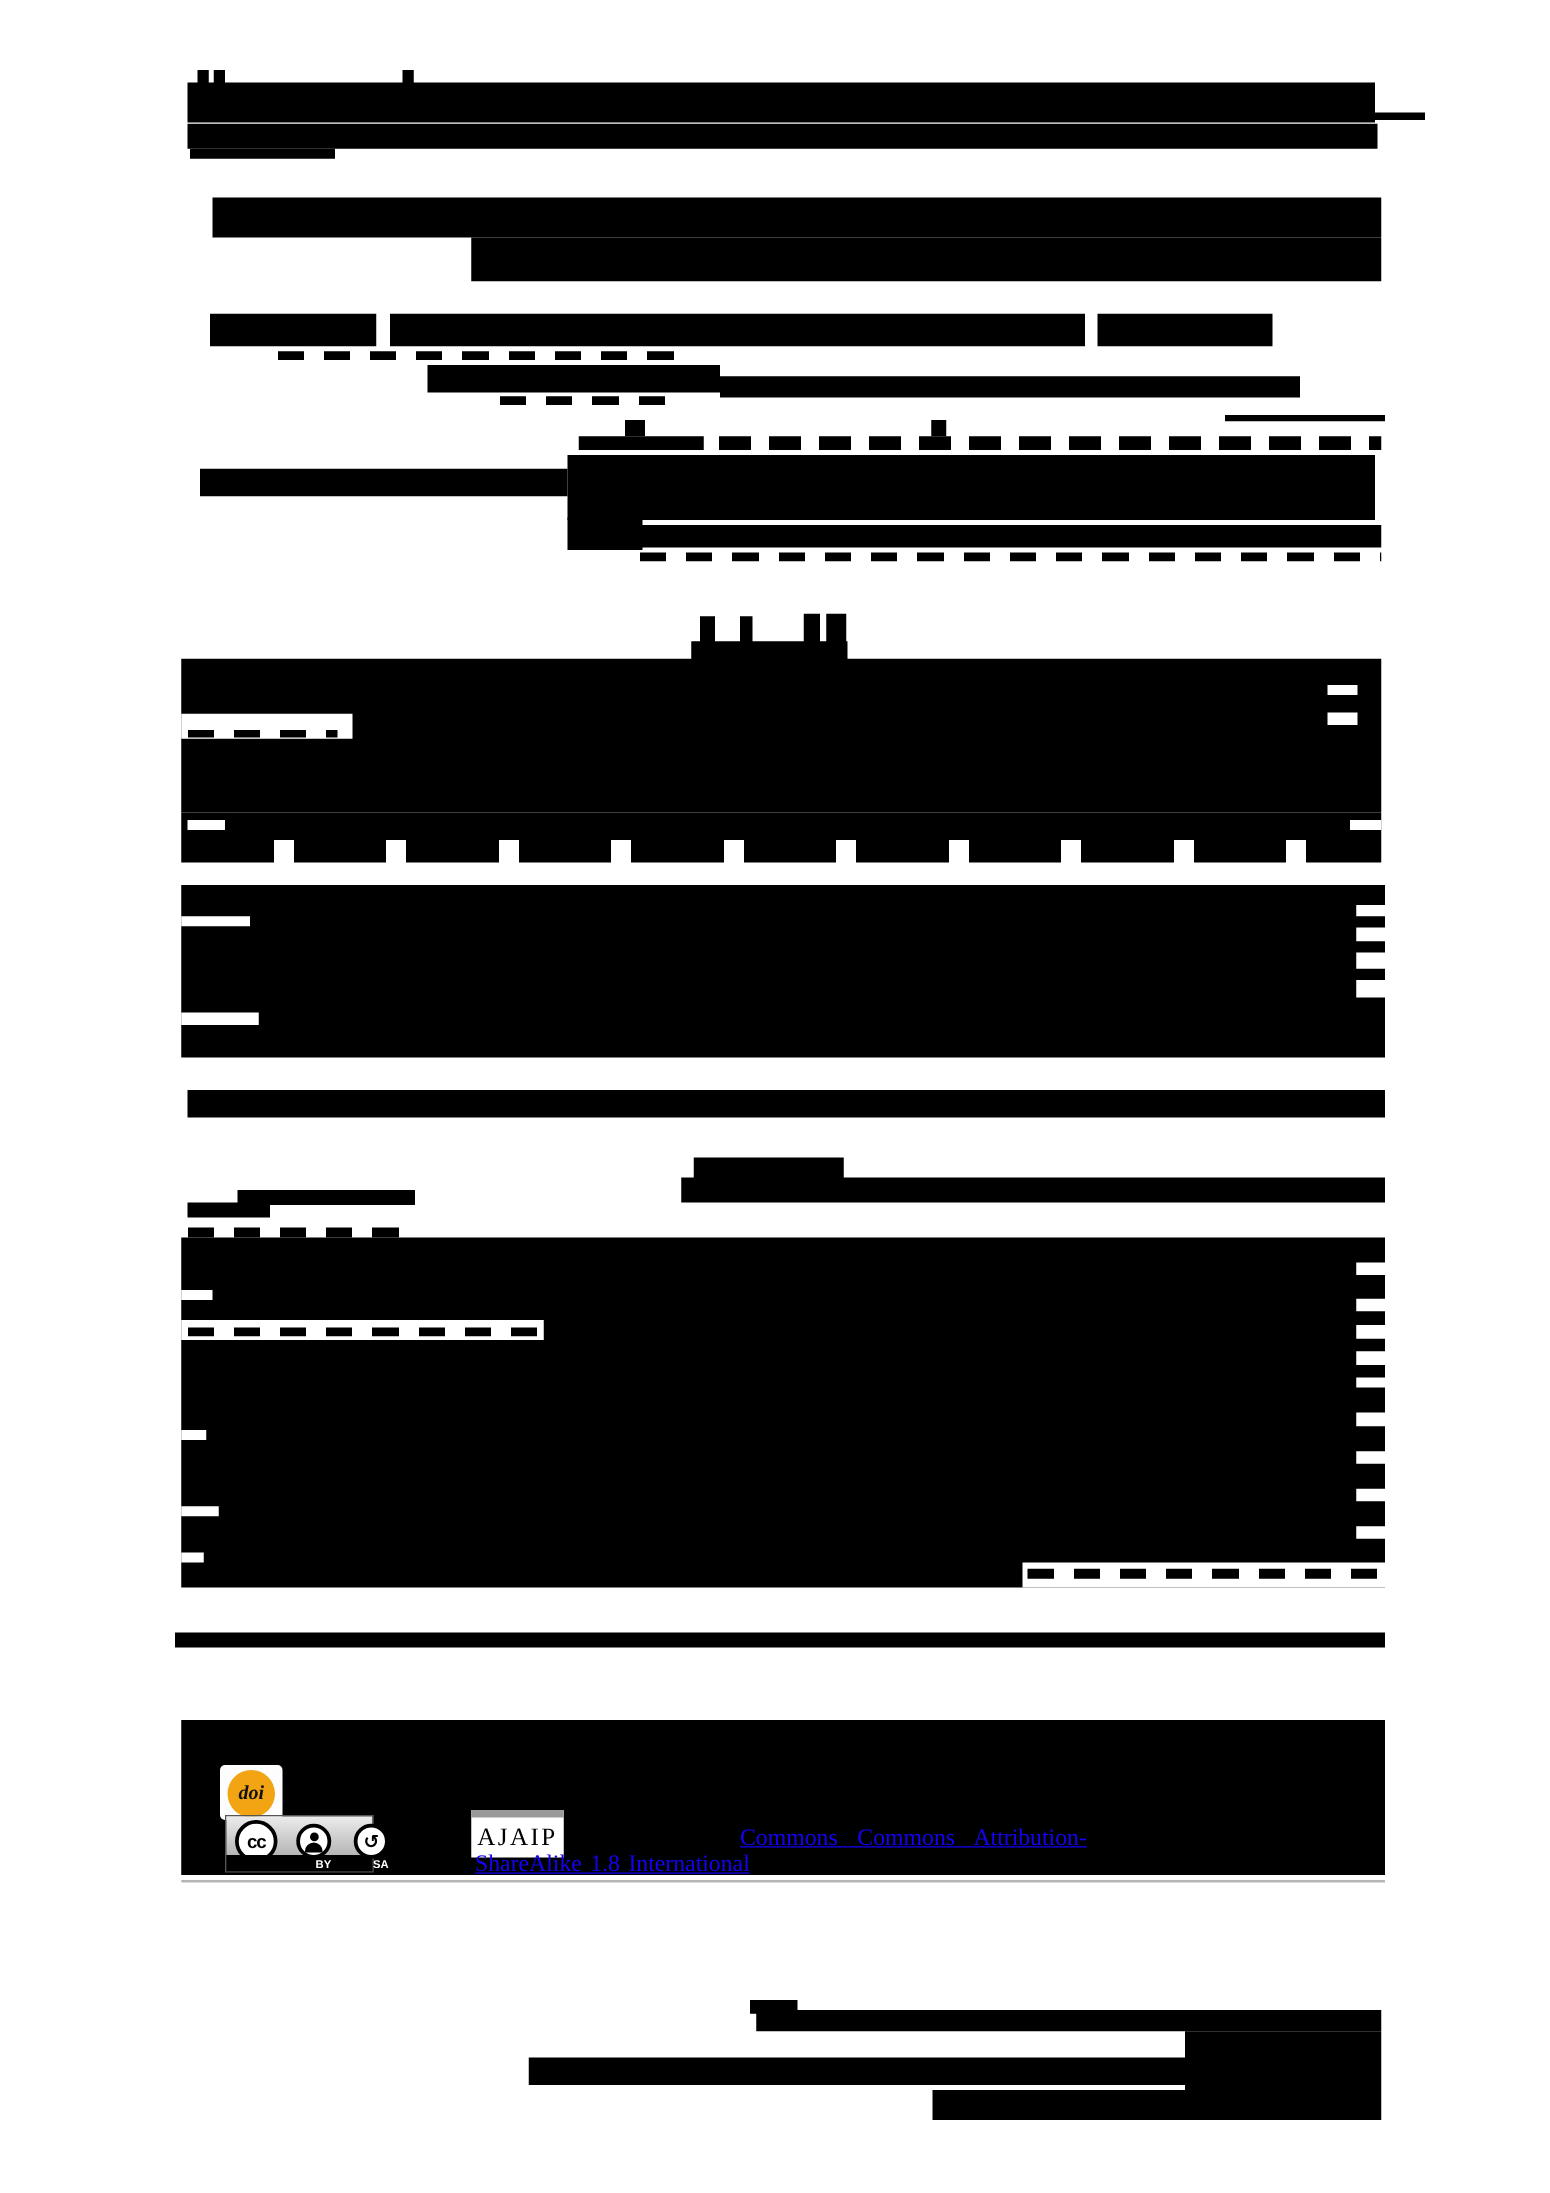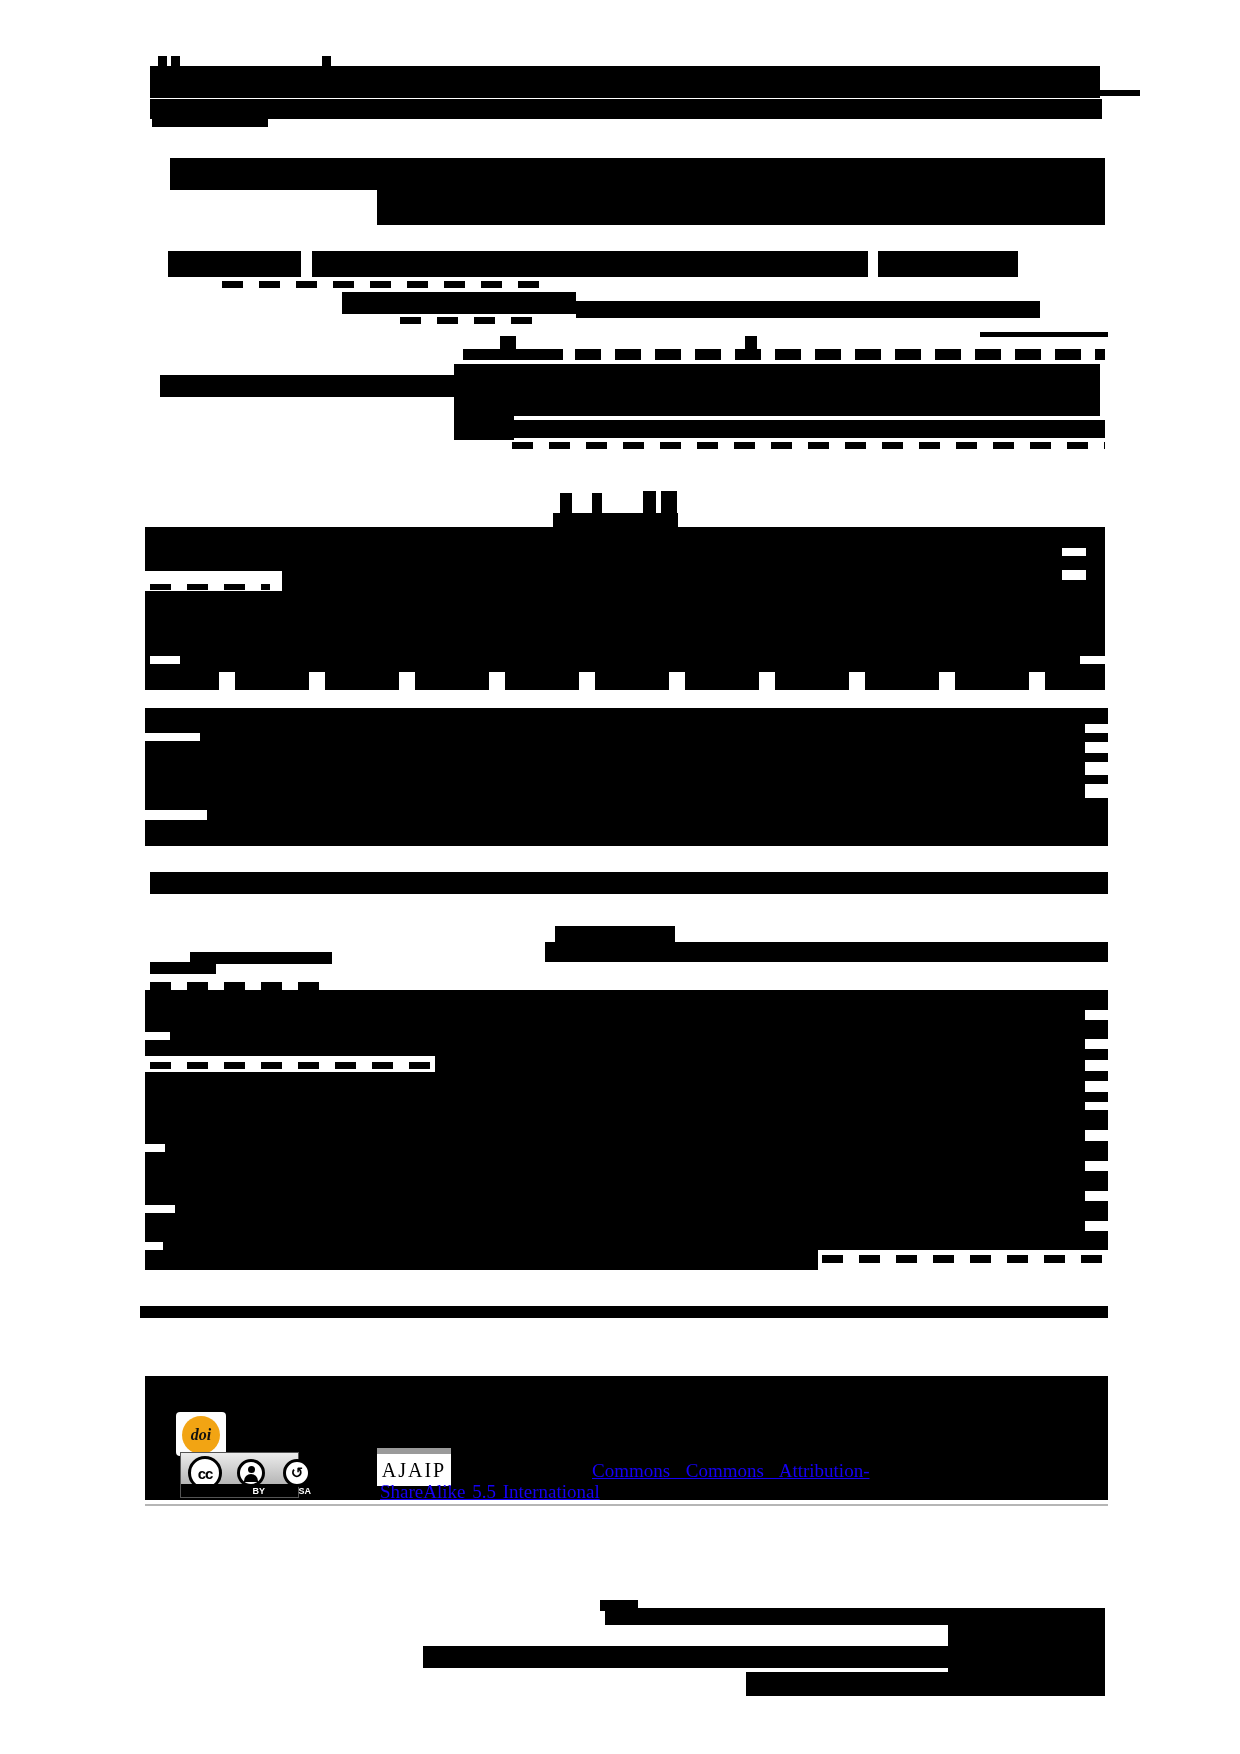"ShareAlike 5.5 International" a.lic-link { text: 5.5 -> 1.8 }
